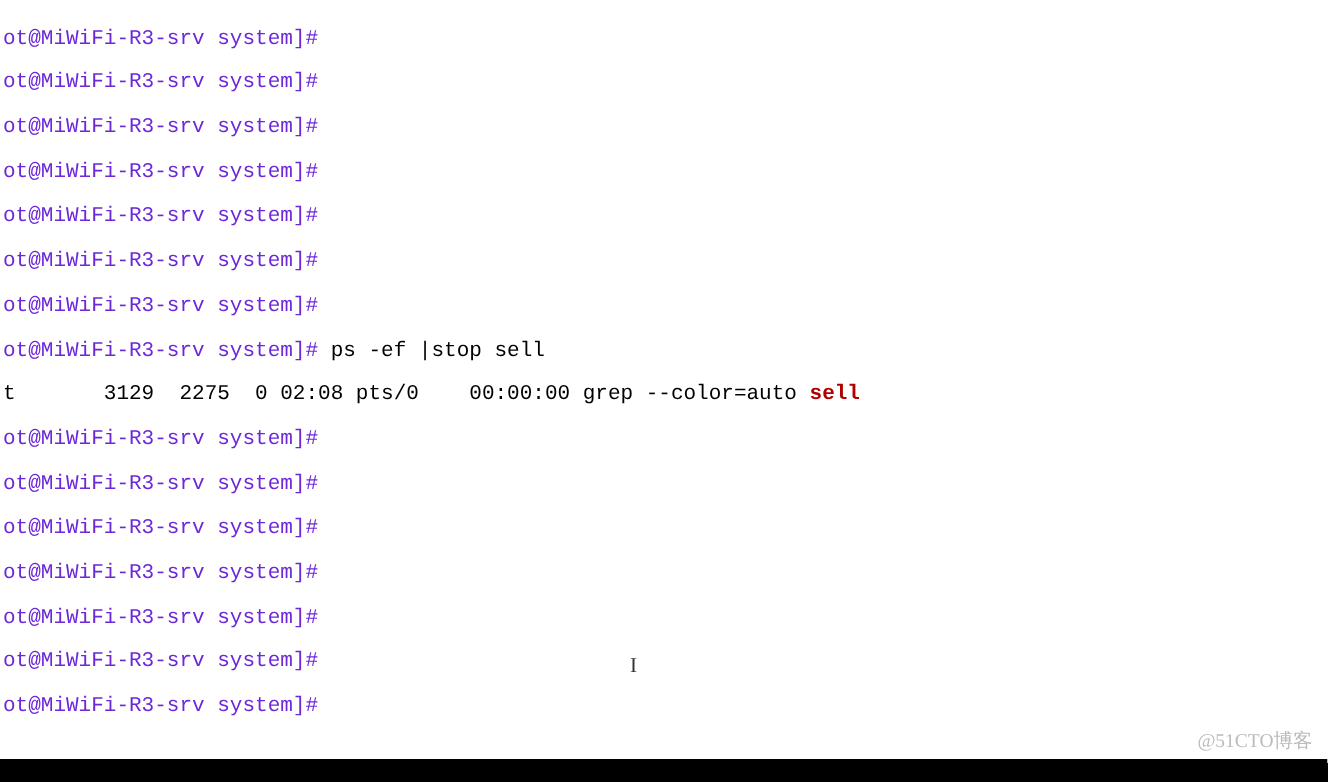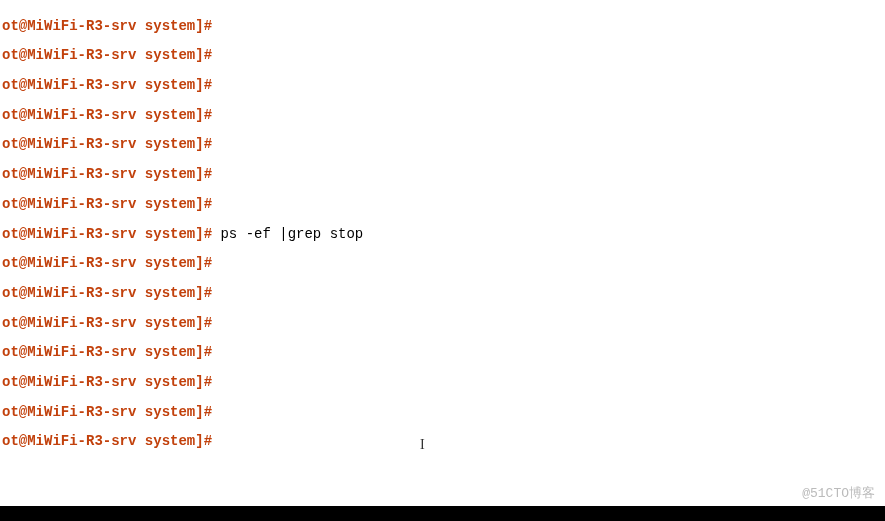"ot@MiWiFi-R3-srv system]#" .prompt { color: #c2410c -> #6d28d9; font-weight: bold -> none }
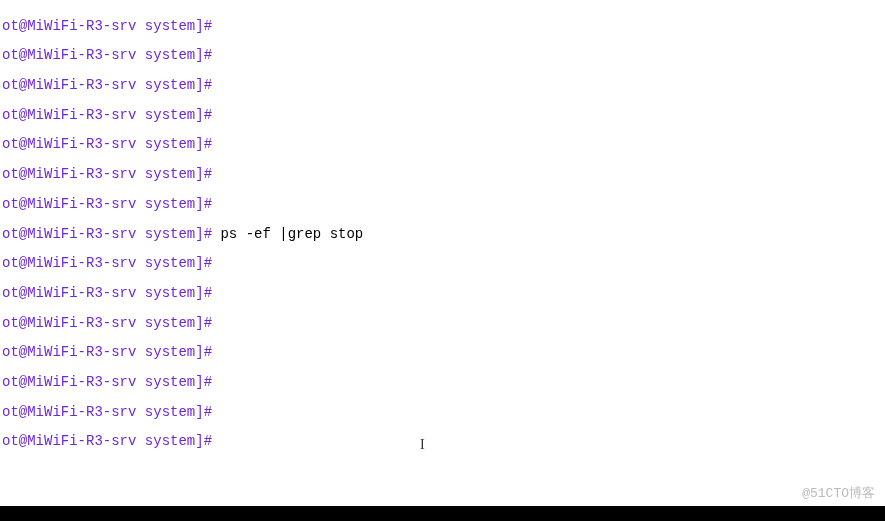"ps -ef |grep stop" span.cmd { text: grep stop -> stop sell }
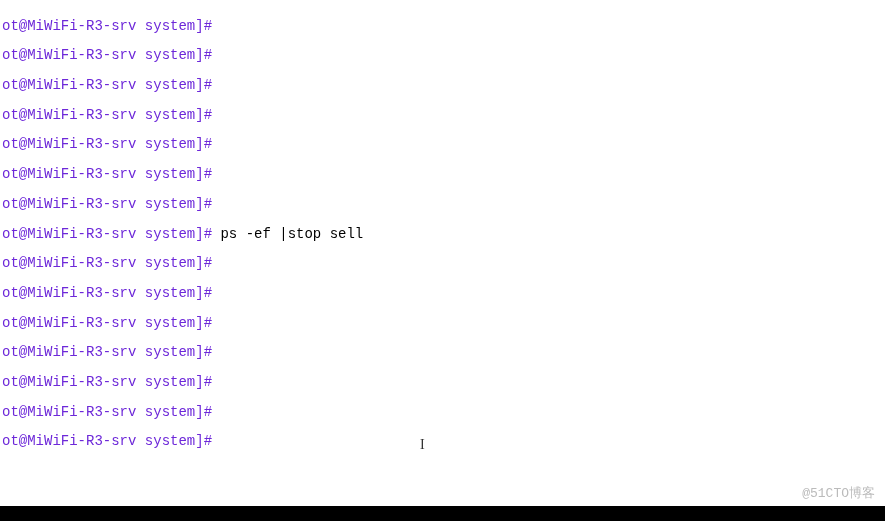"t 3129 2275 0 02:08" span.line { html: none -> <span><span>t 3129 2275 0 02:08 pts/0 00:00:00 grep --color=auto </span><span>sell</span></span> }
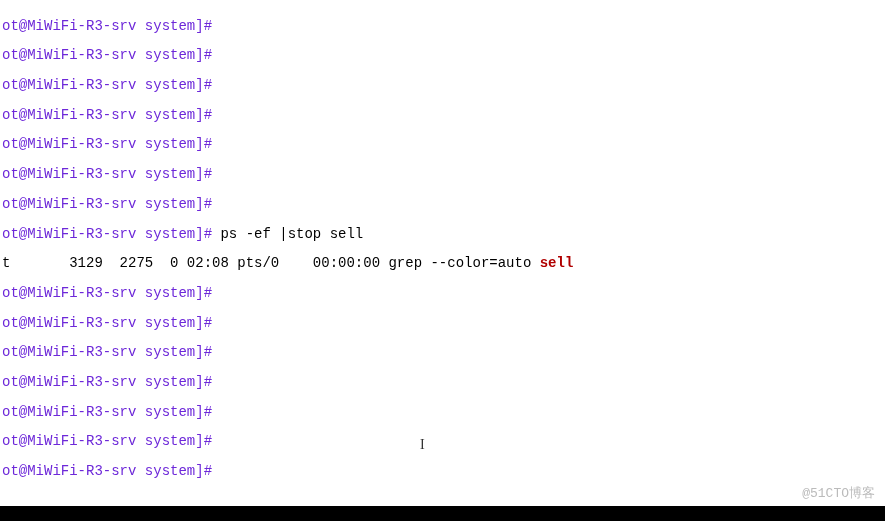"@51CTO博客" .watermark { font-family: Liberation Mono, monospace -> Liberation Serif, serif }
